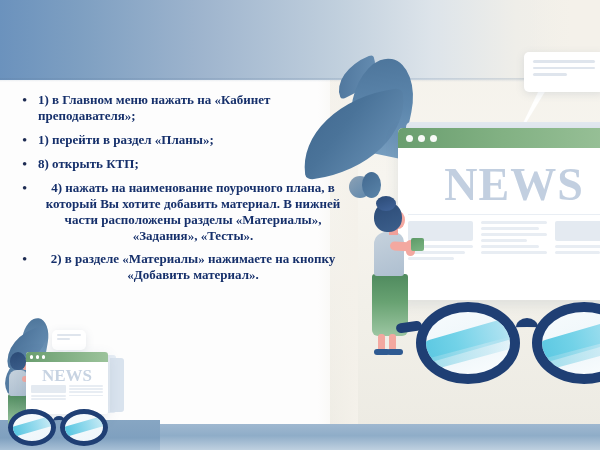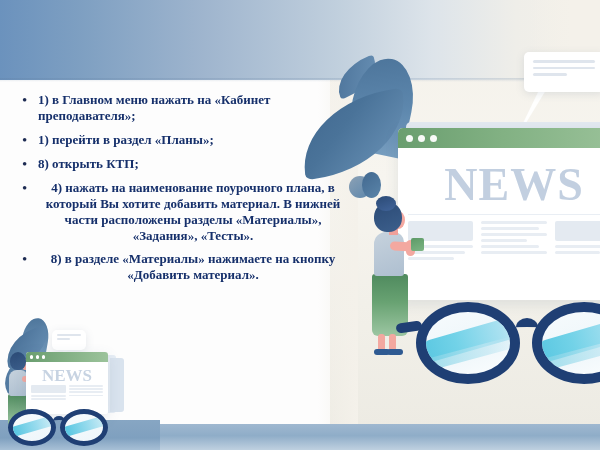"8) в разделе «Материалы» нажимаете" span.txt { text: 8 -> 2 }
